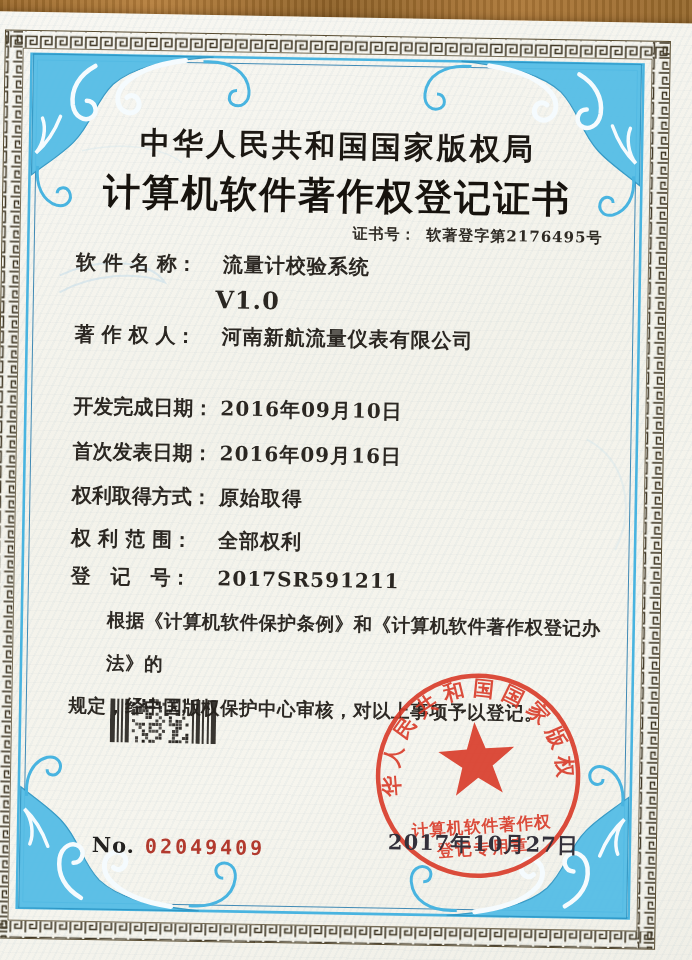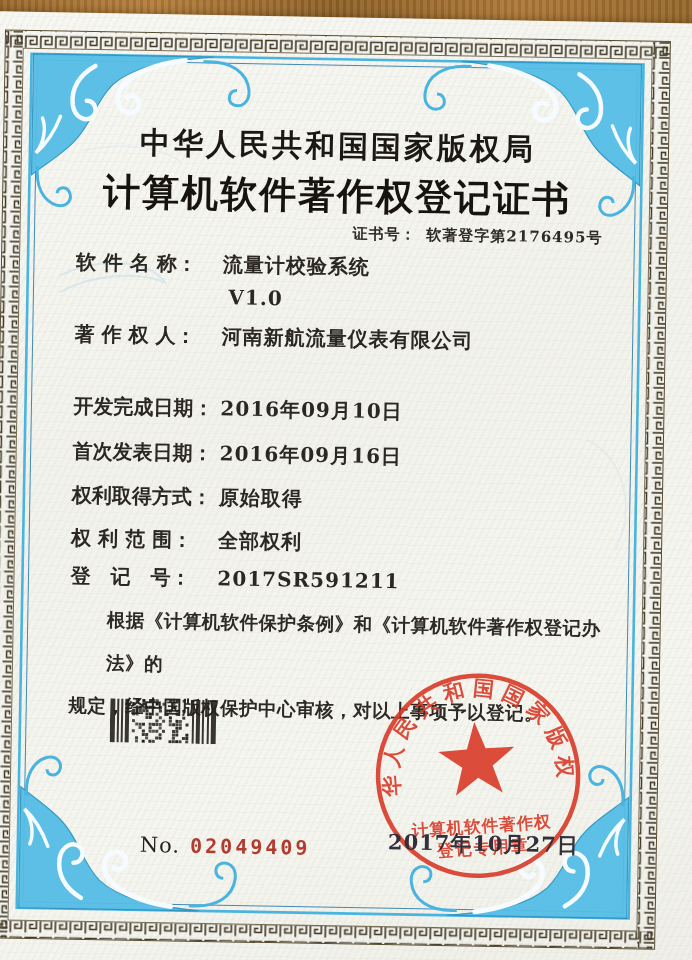"V1.0" .v2 { font-size: 20px -> 24px; left: 239px -> 226px }
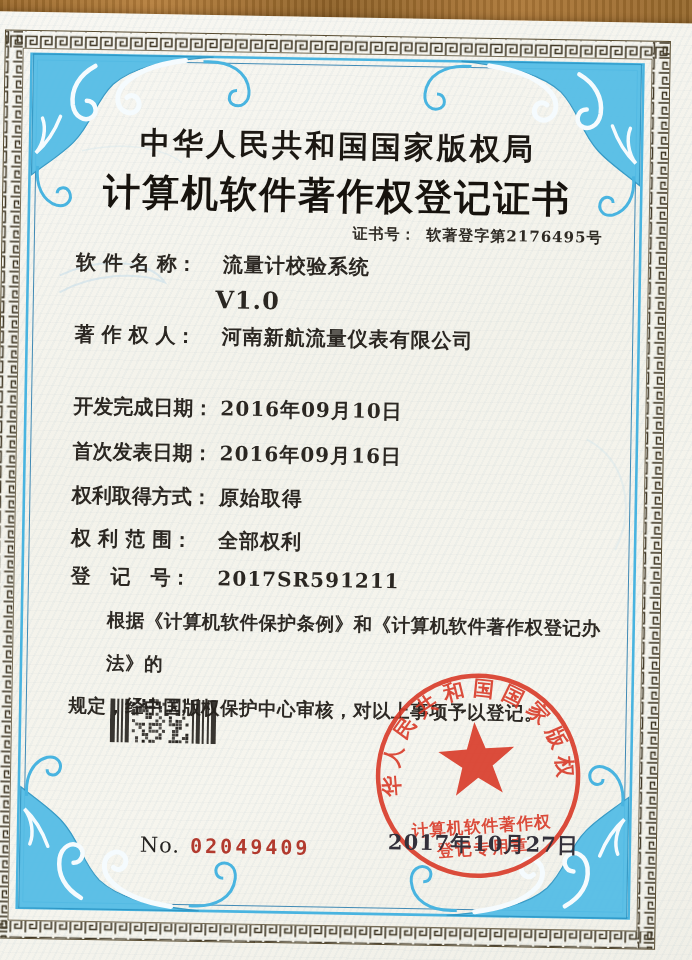"No." .serial .no { font-weight: normal -> bold; margin-left: 48px -> none }
